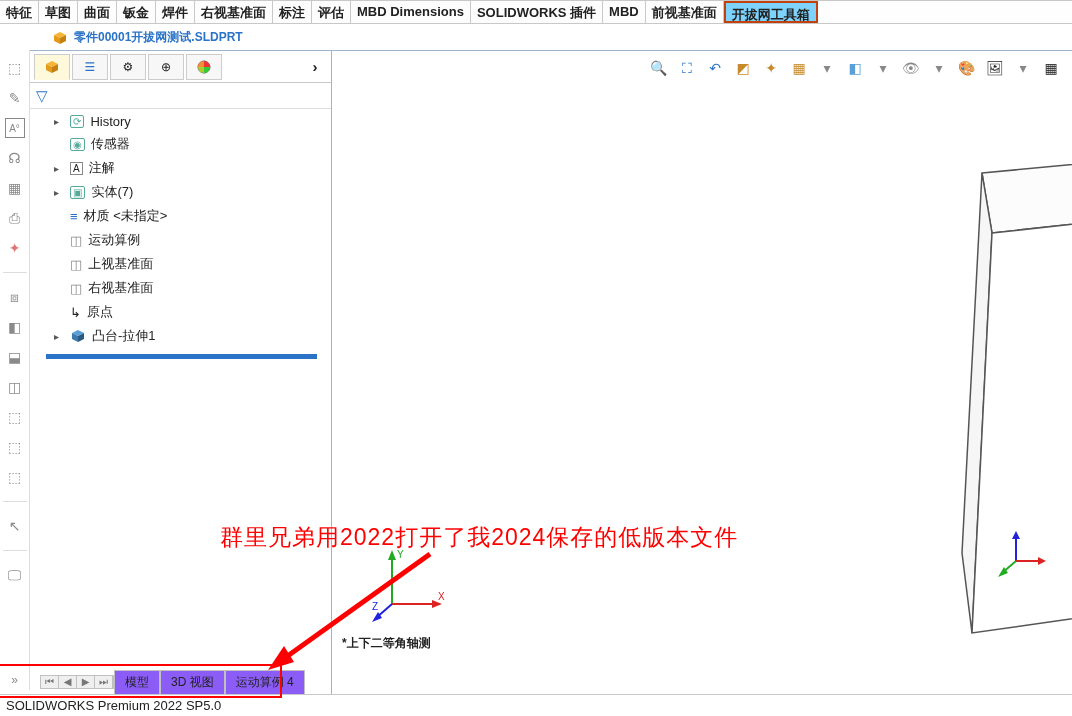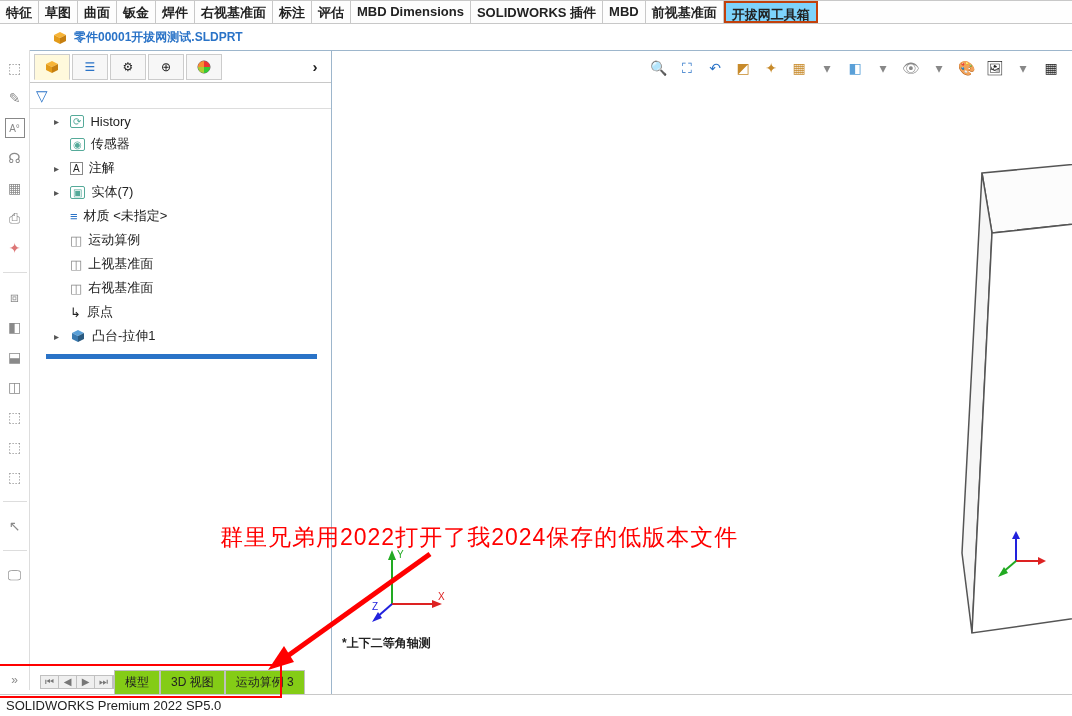"模型" .bottom-tabs .btab { background: #84cc16 -> #8b5cf6 }
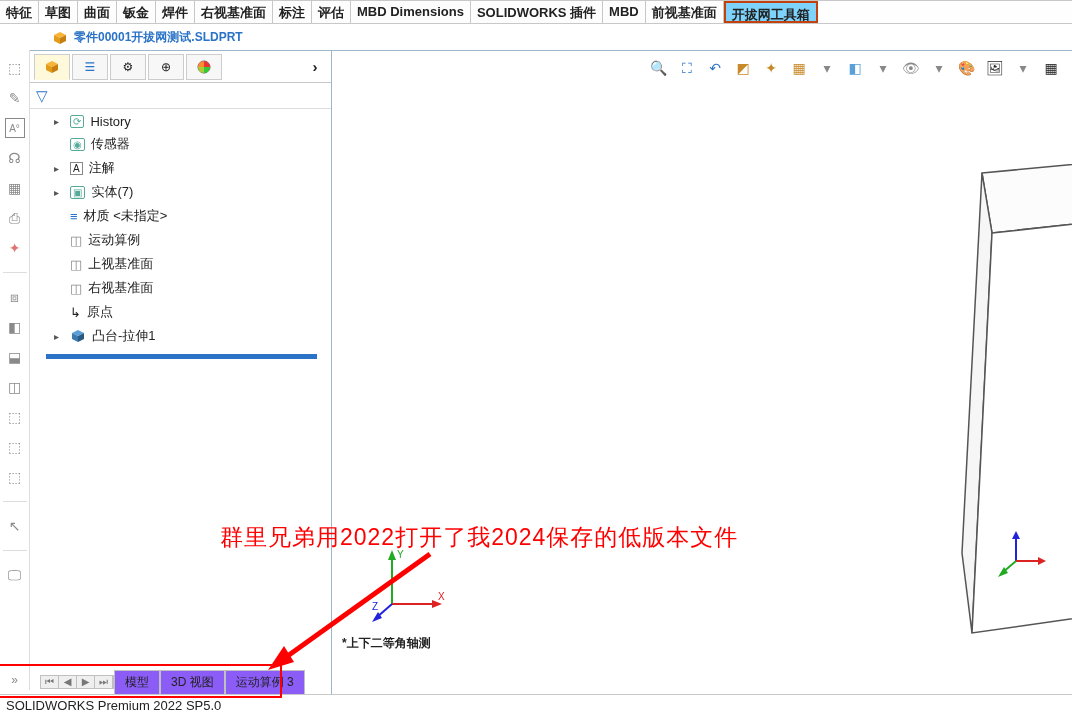"运动算例 3" div.btab { text: 3 -> 4 }
